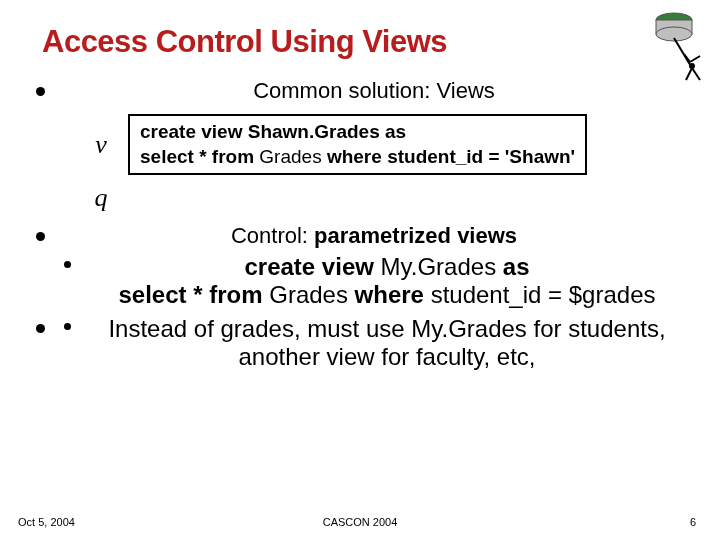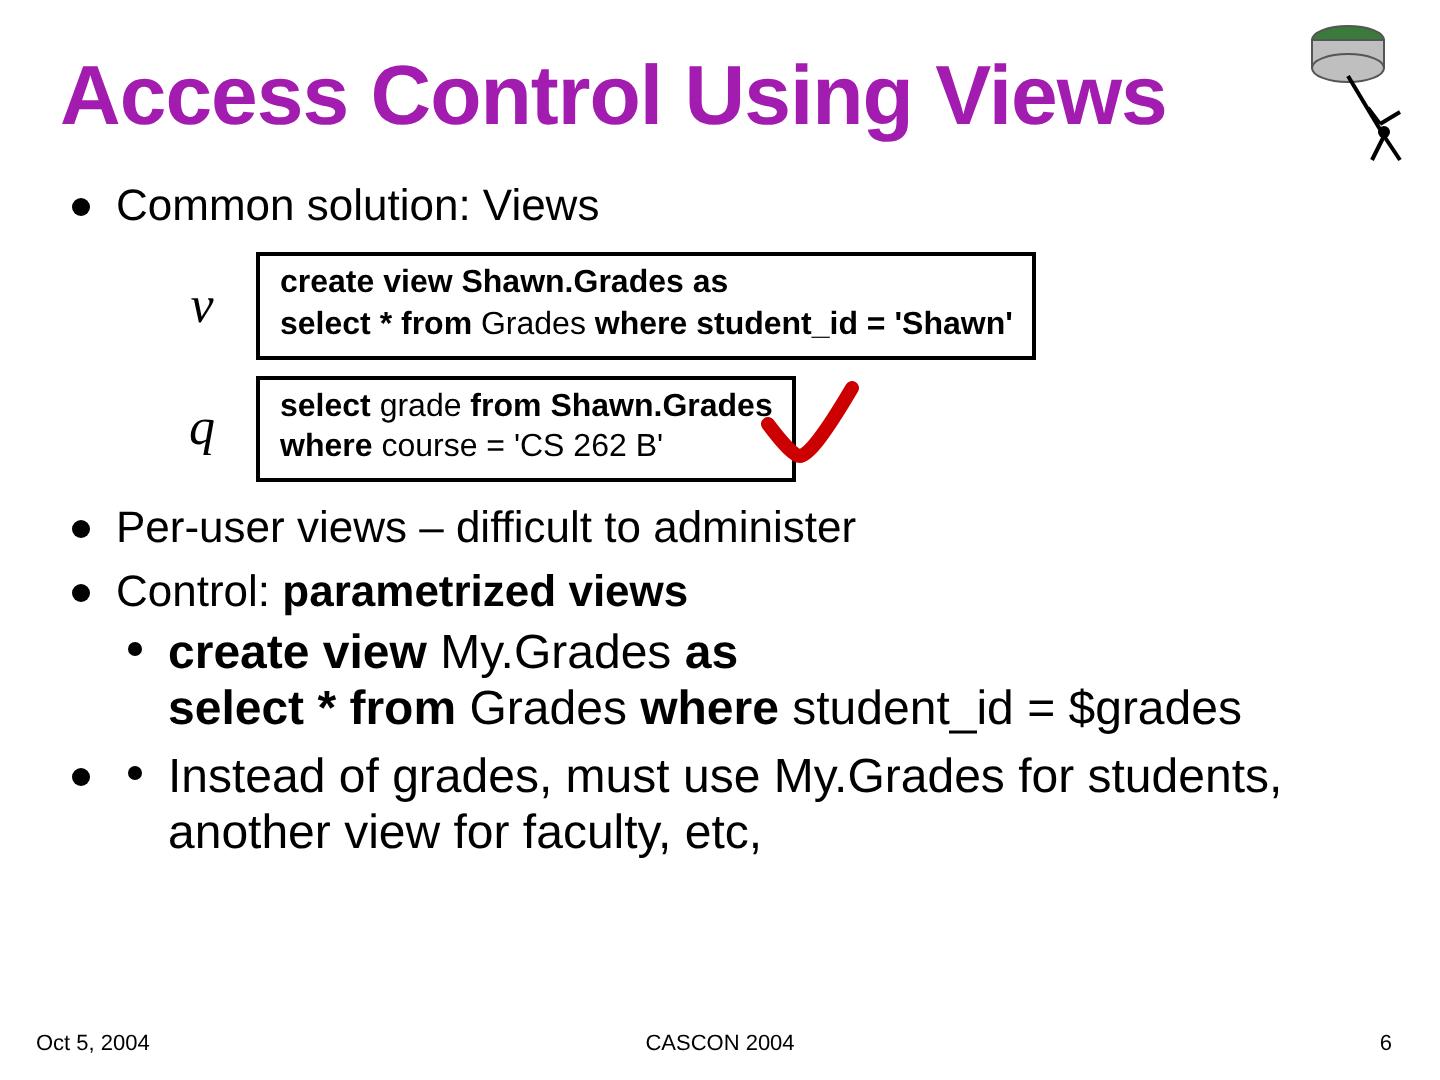"Access Control Using Views" .title { color: #a21caf -> #b91c1c; font-size: 42px -> 31px; margin: 4px 0 18px 0 -> 4px 0 18px 12px }
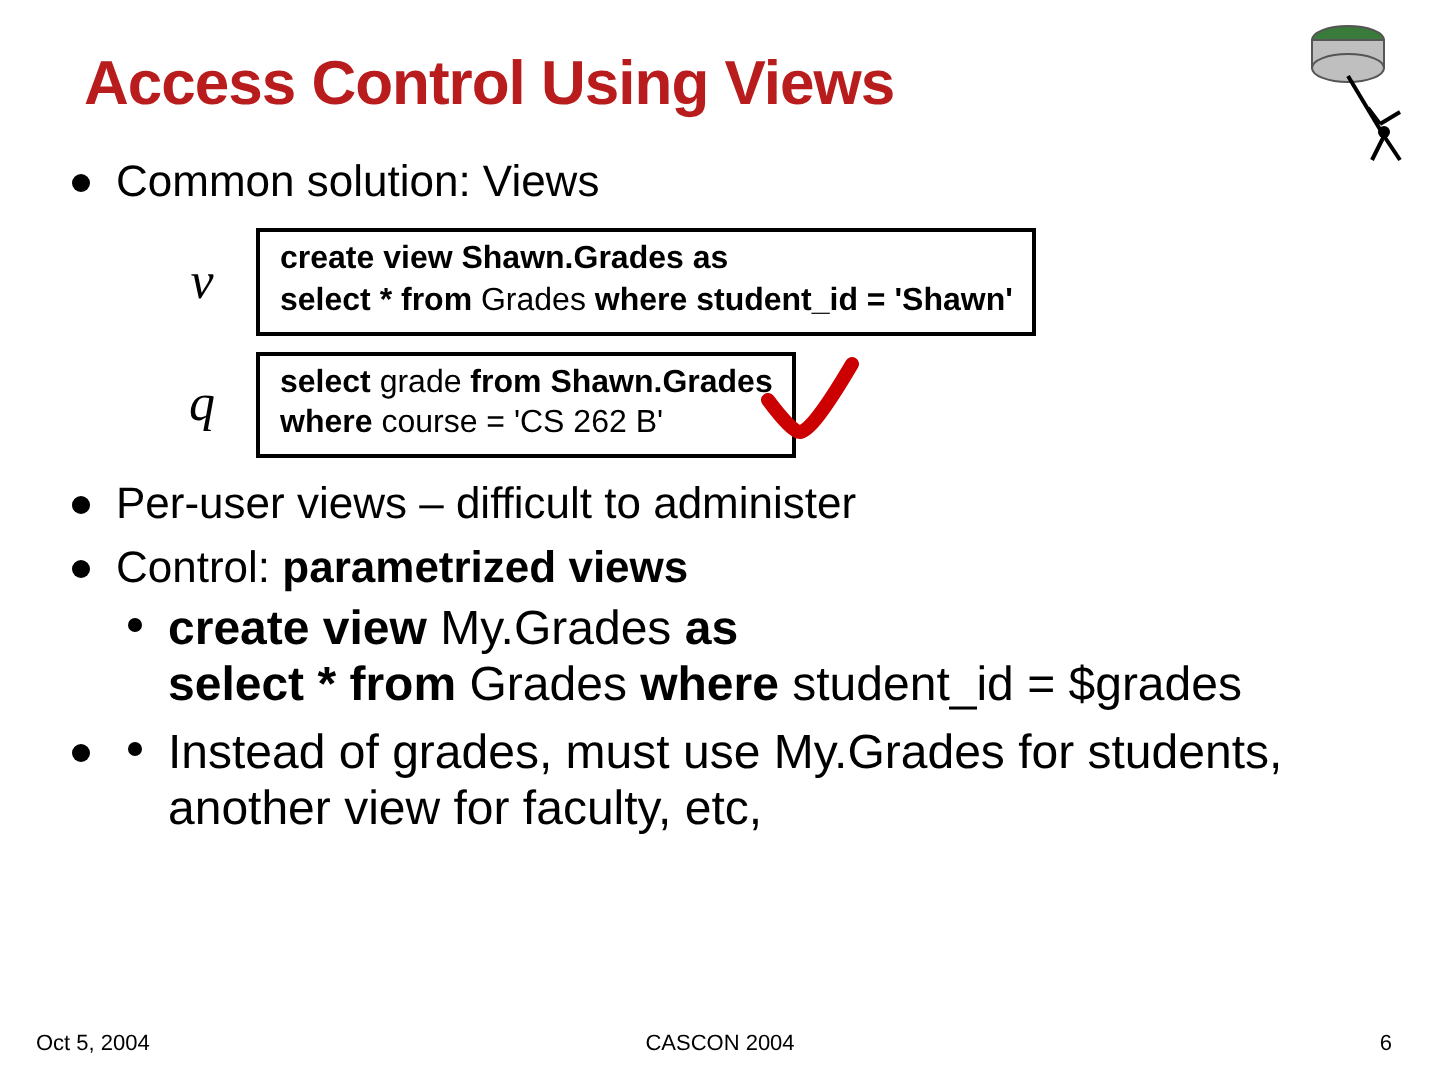"Common solution: Views" ul.top { text-align: none -> center }
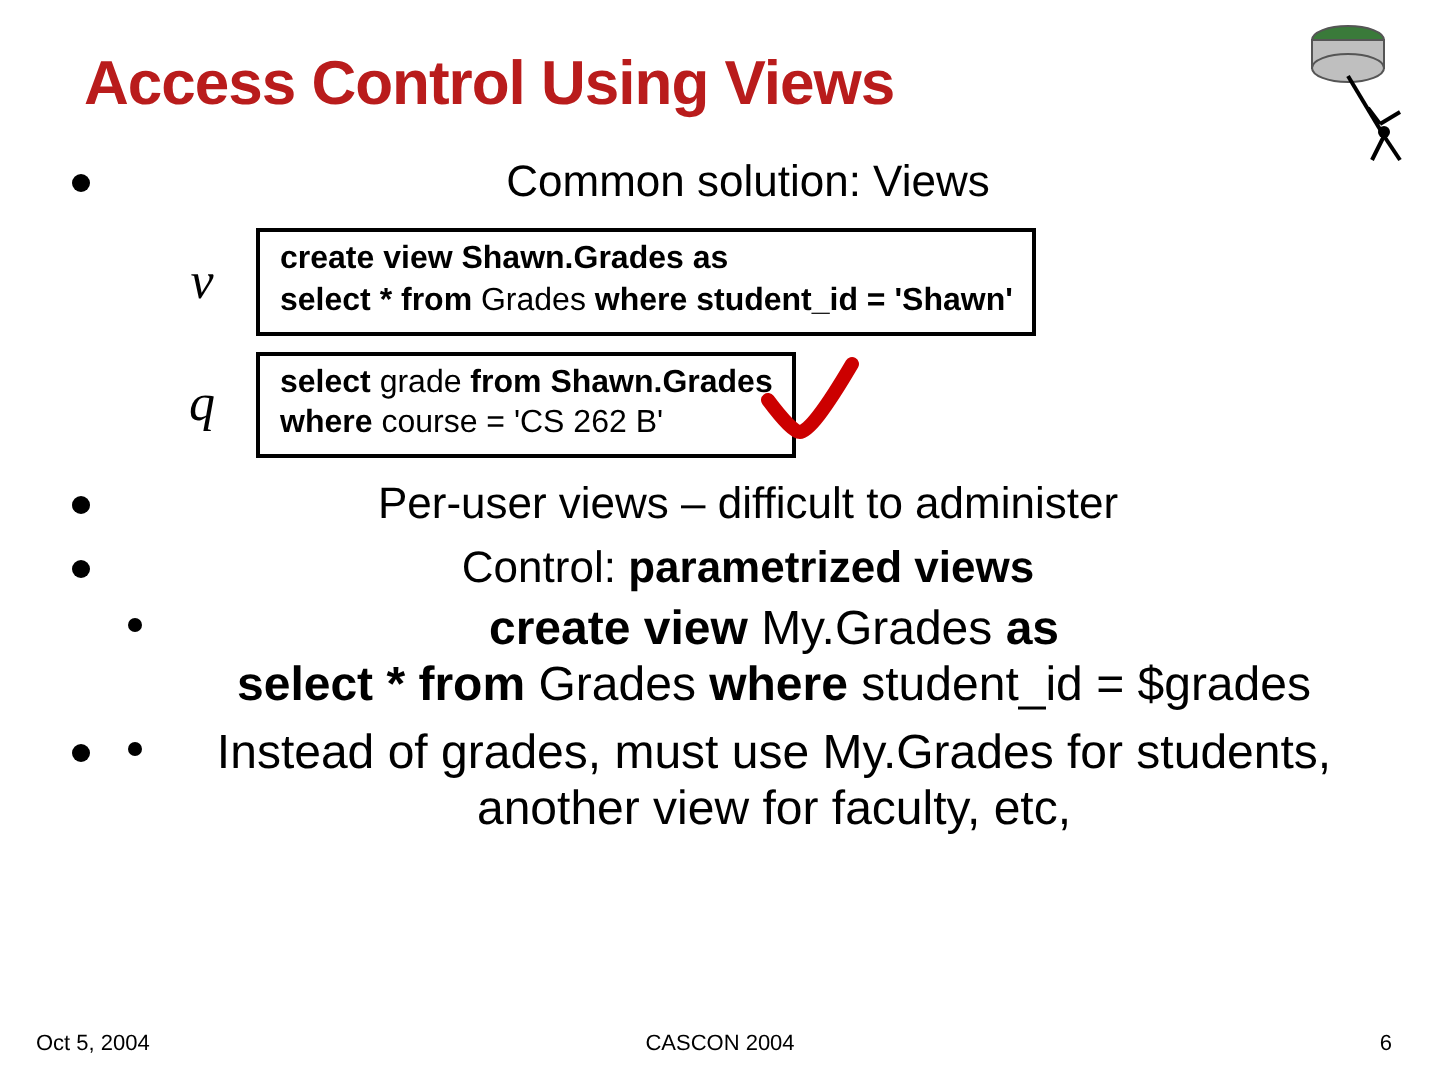"create view Shawn.Grades as" .code-box { font-size: 16px -> 19px }
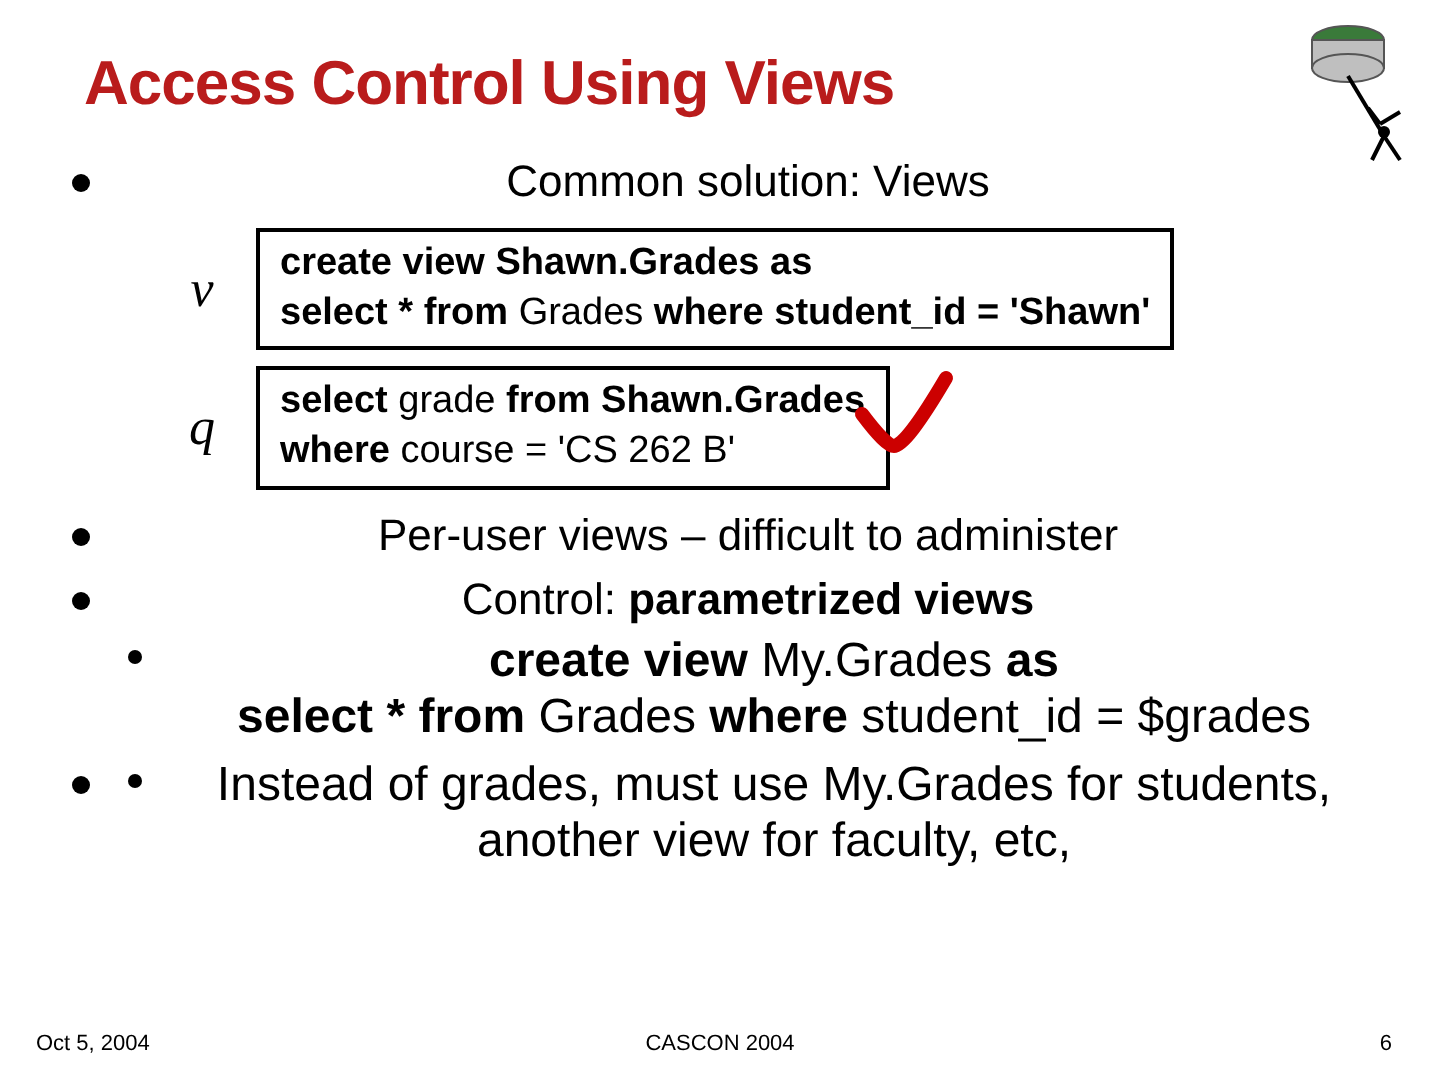"select grade from Shawn.Grades" div.code-box { html: <div> <span>select </span><span>grade</span><span> from </span><span>Shawn.Grades</span><br> <span>where </span><span>course = 'CS 262 B'</span> <svg> <path></path> </svg> </div> -> none }
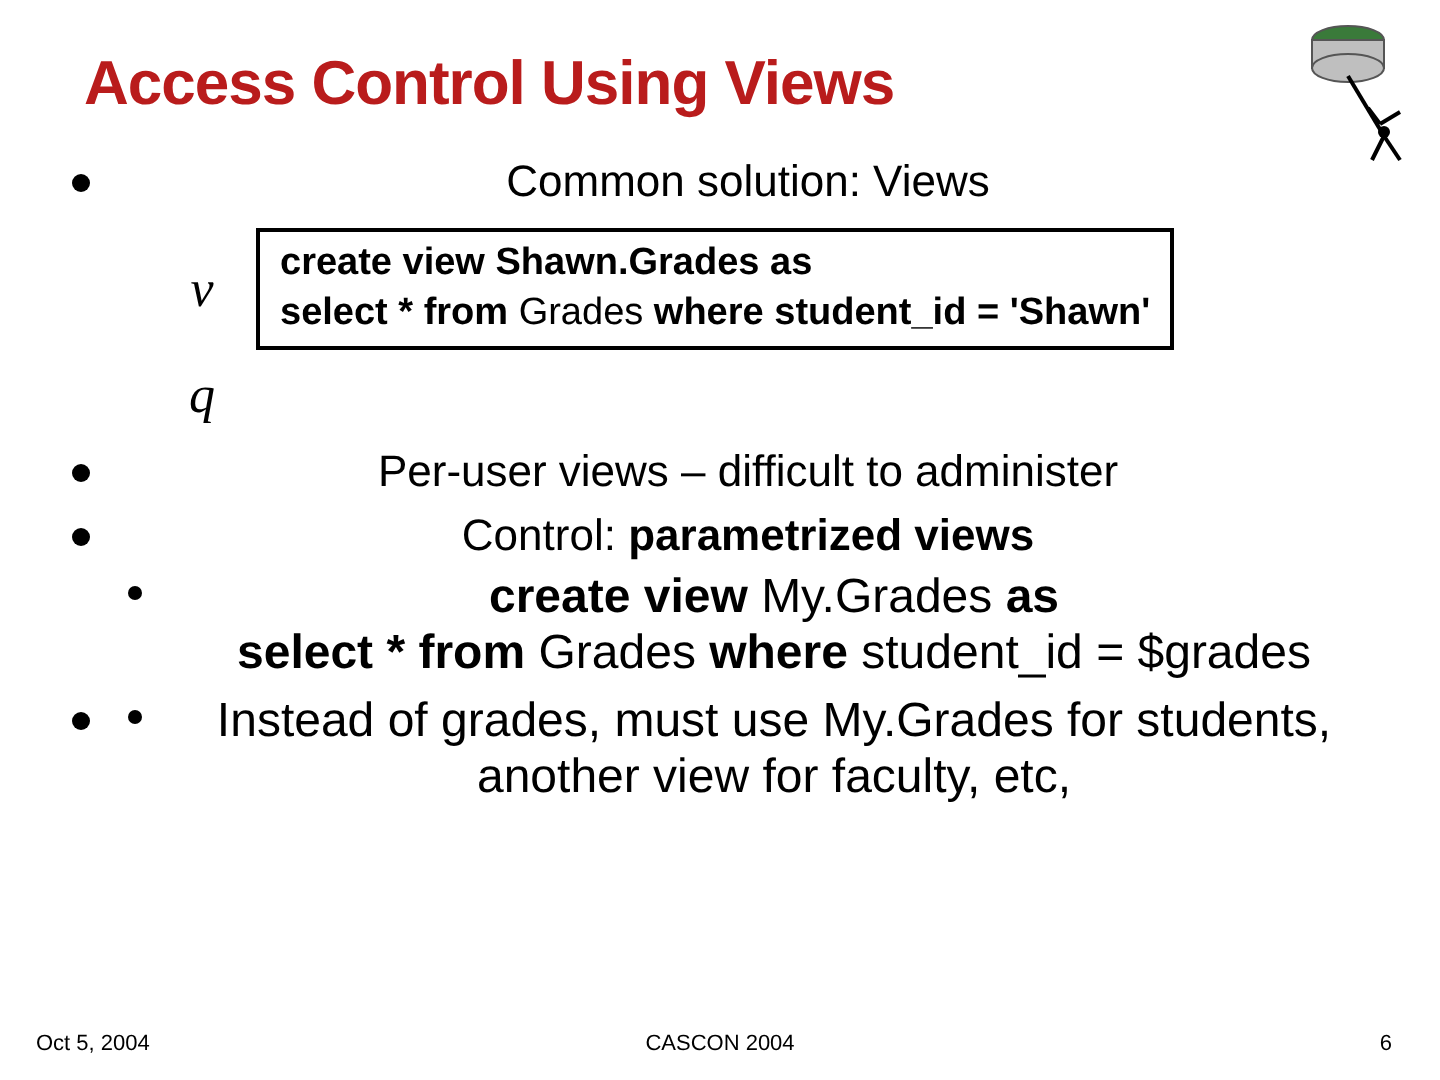"Per-user views – difficult to" li { html: <li>Per-user views – difficult to administer</li> -> none }
